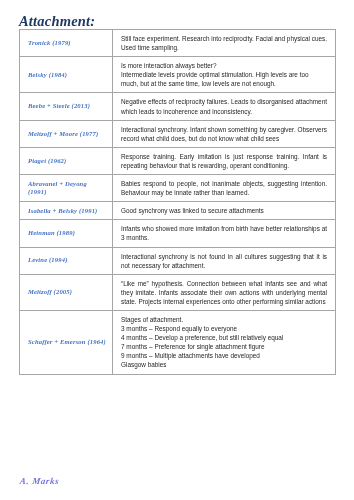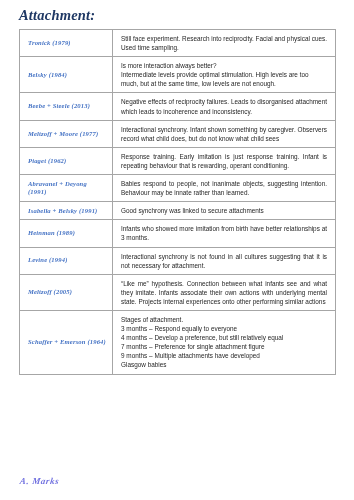"Attachment:" .doc-title { top: 8px -> 14px }
